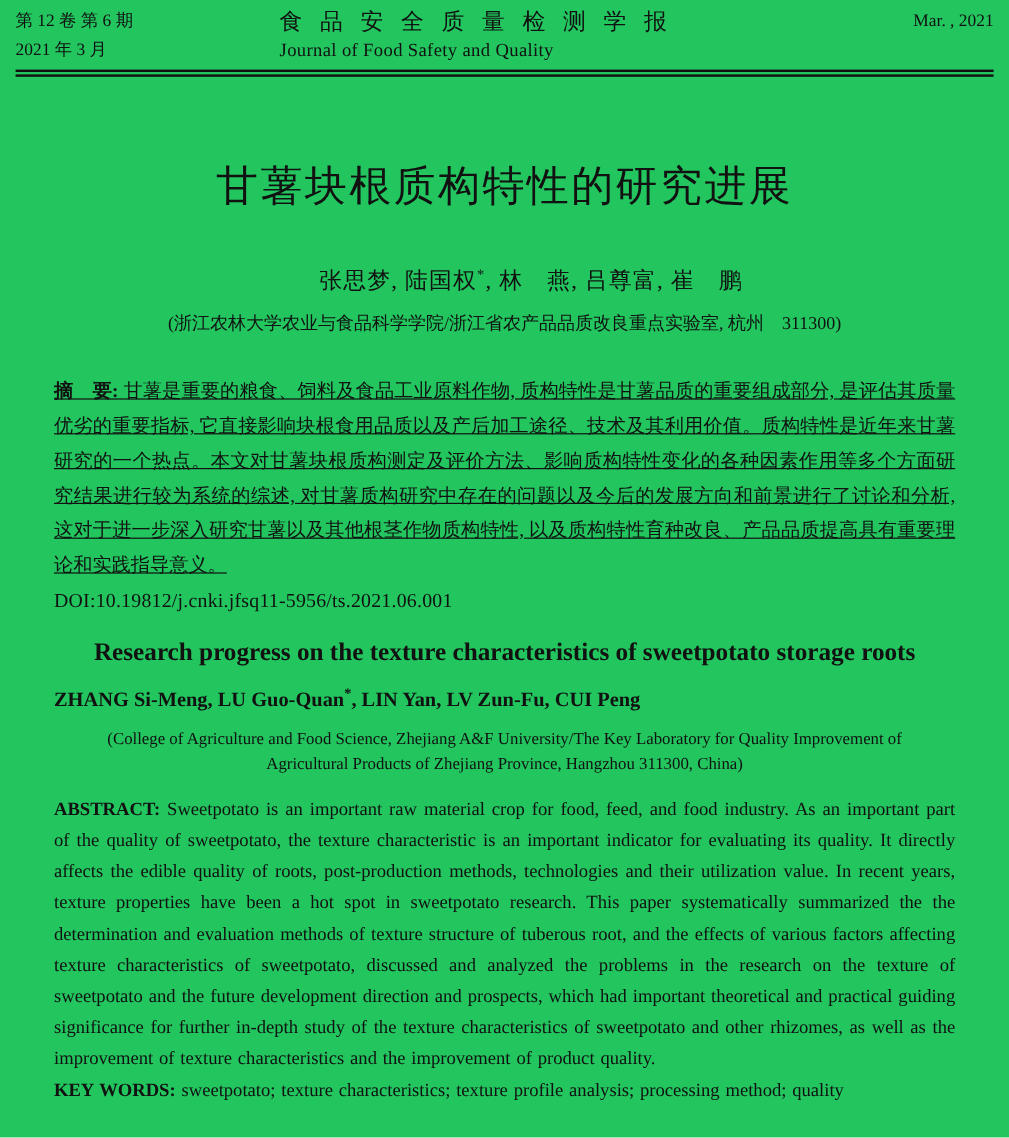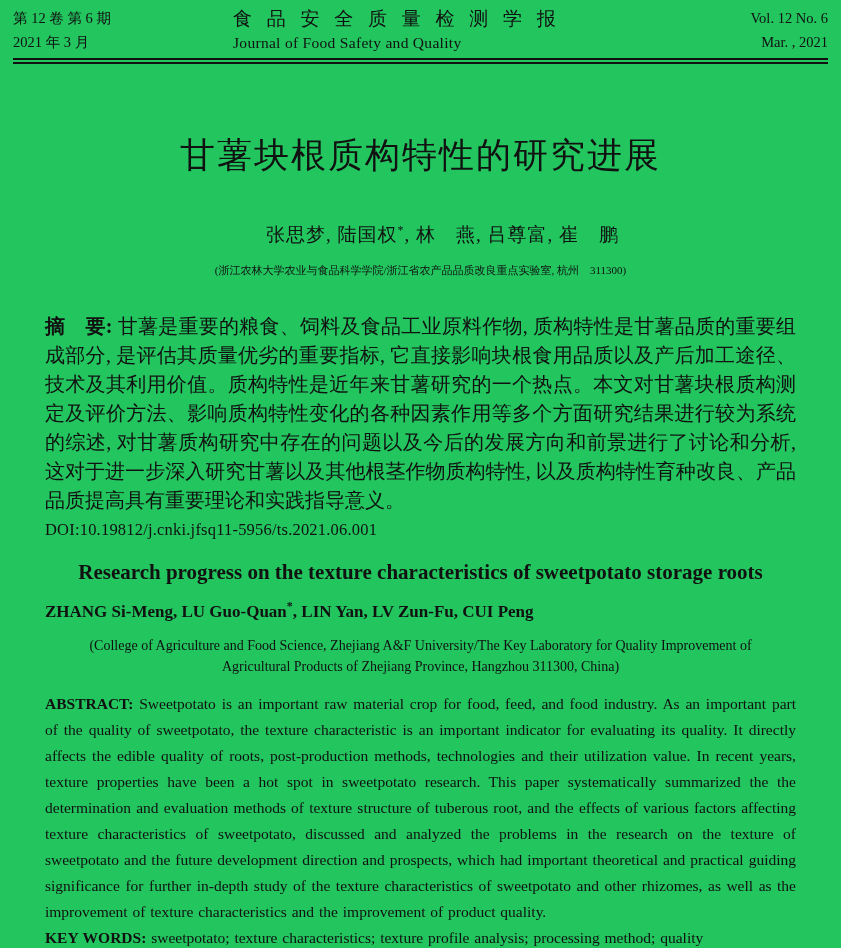"Vol. 12 No. 6" div { html: <div>Vol. 12 No. 6</div> -> none }
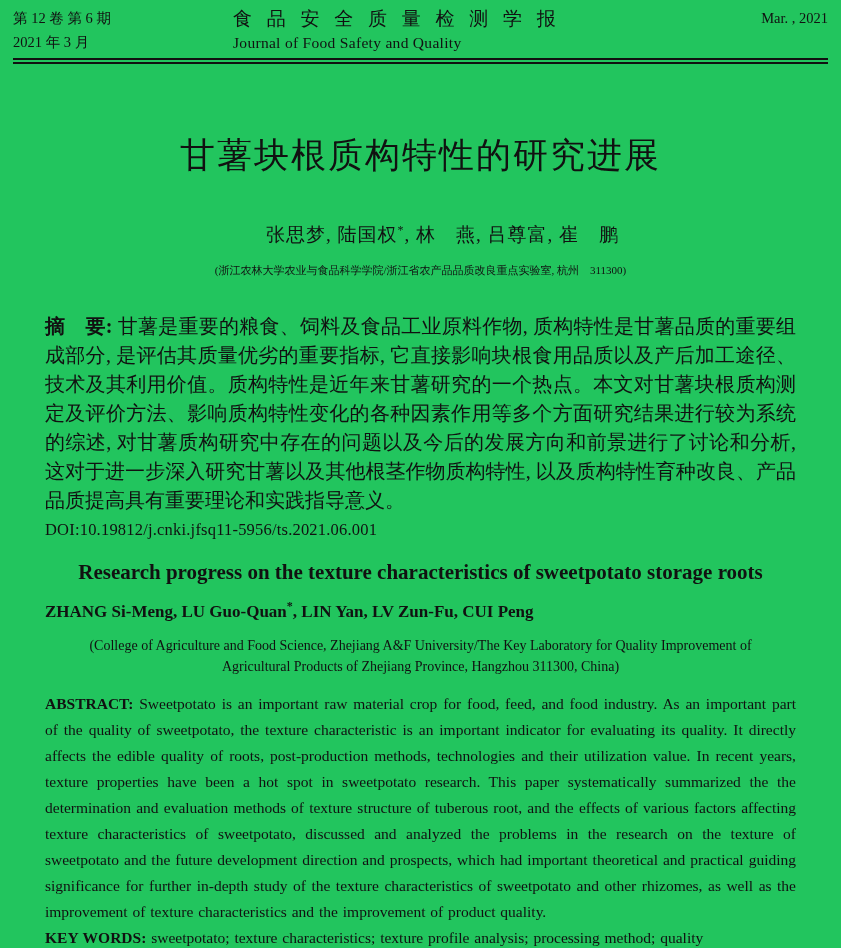"(浙江农林大学农业与食品科学学院/浙江省农产品品质改良重点实验室, 杭州" .affil-zh { font-size: 11px -> 15px }
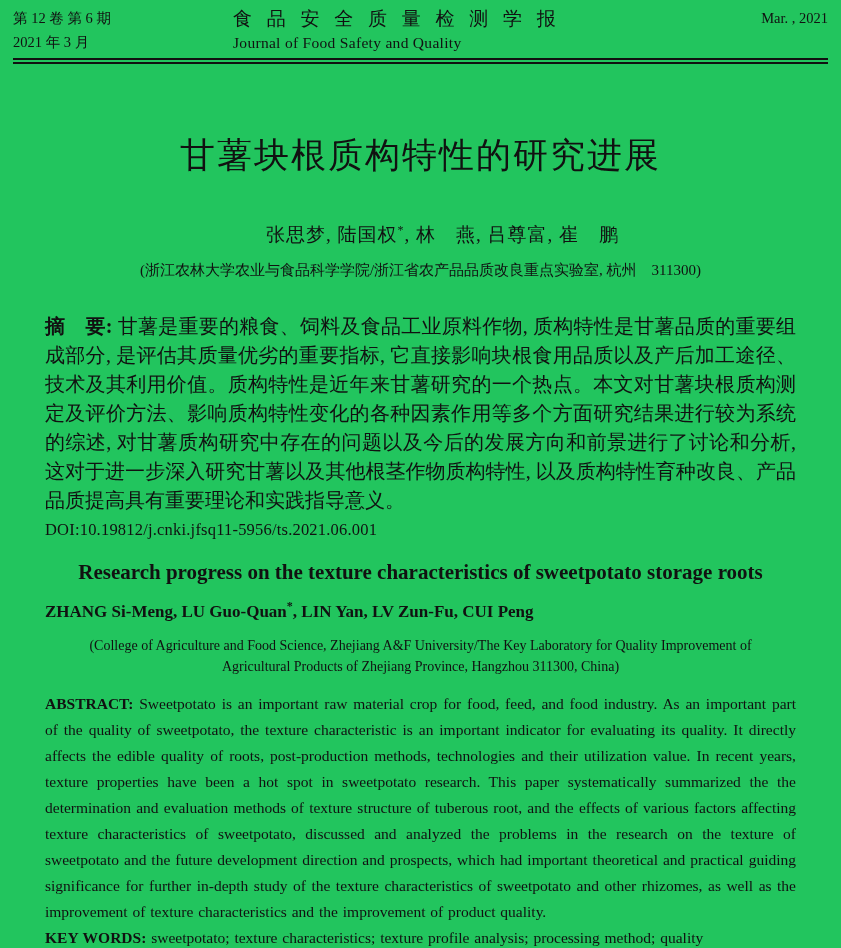"摘 要: 甘薯是重要的粮食、饲料及食品工业原料作物," .abs-zh { font-size: 20px -> 16px; text-decoration: none -> underline }
